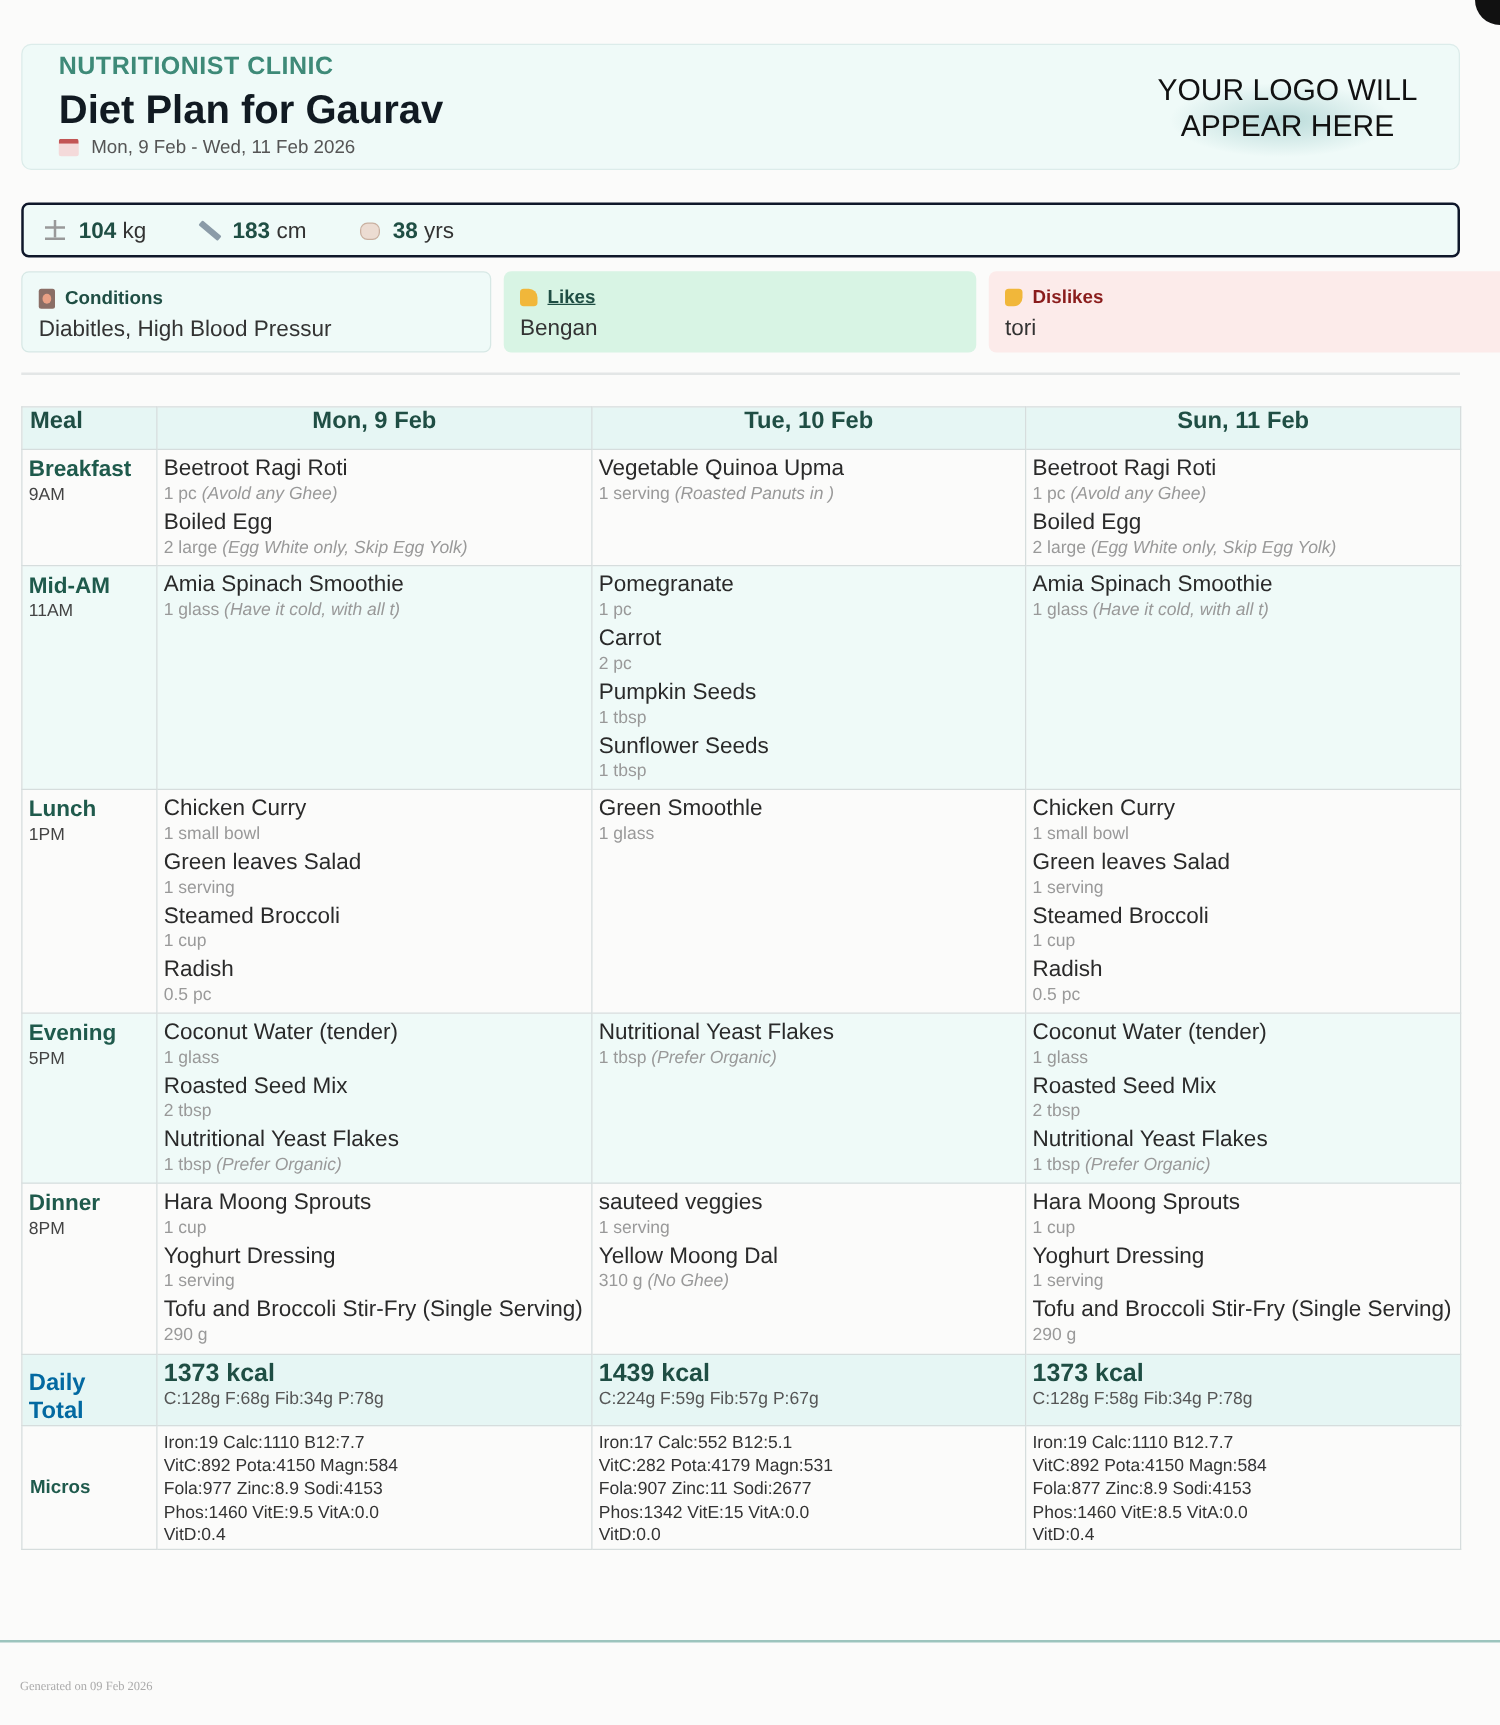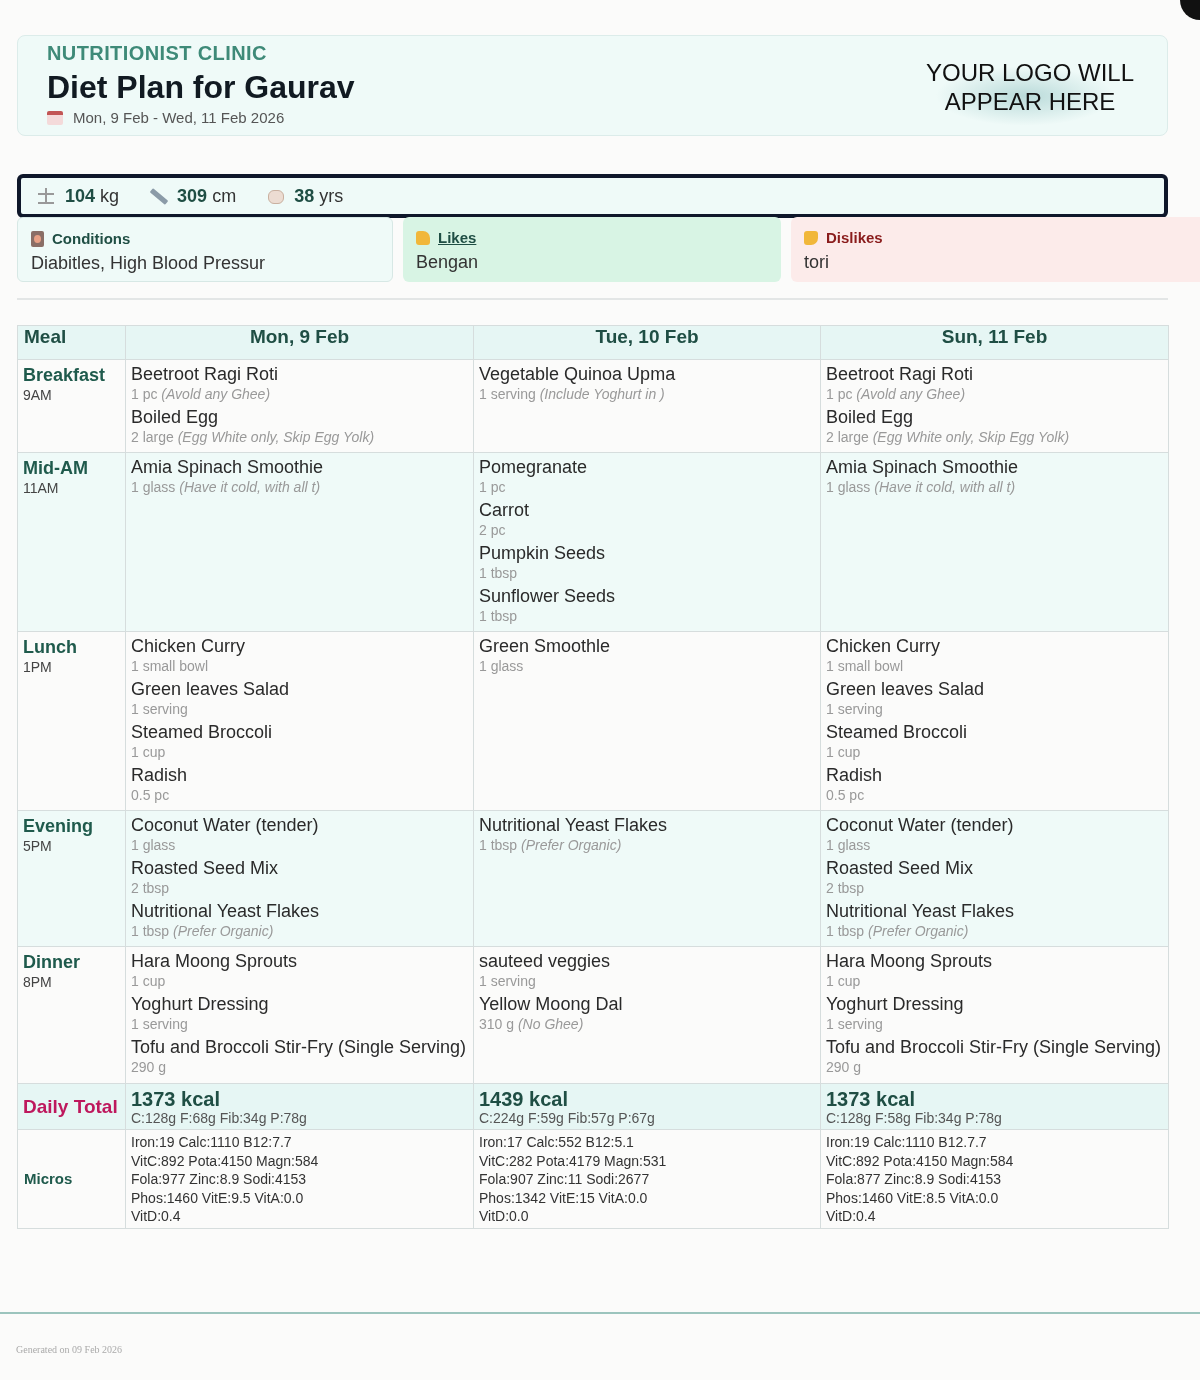"104 kg" .stats-card { border: 4px solid #0f172a -> 2px solid #0f172a; gap: 30px -> 41px; margin-top: 12px -> none }
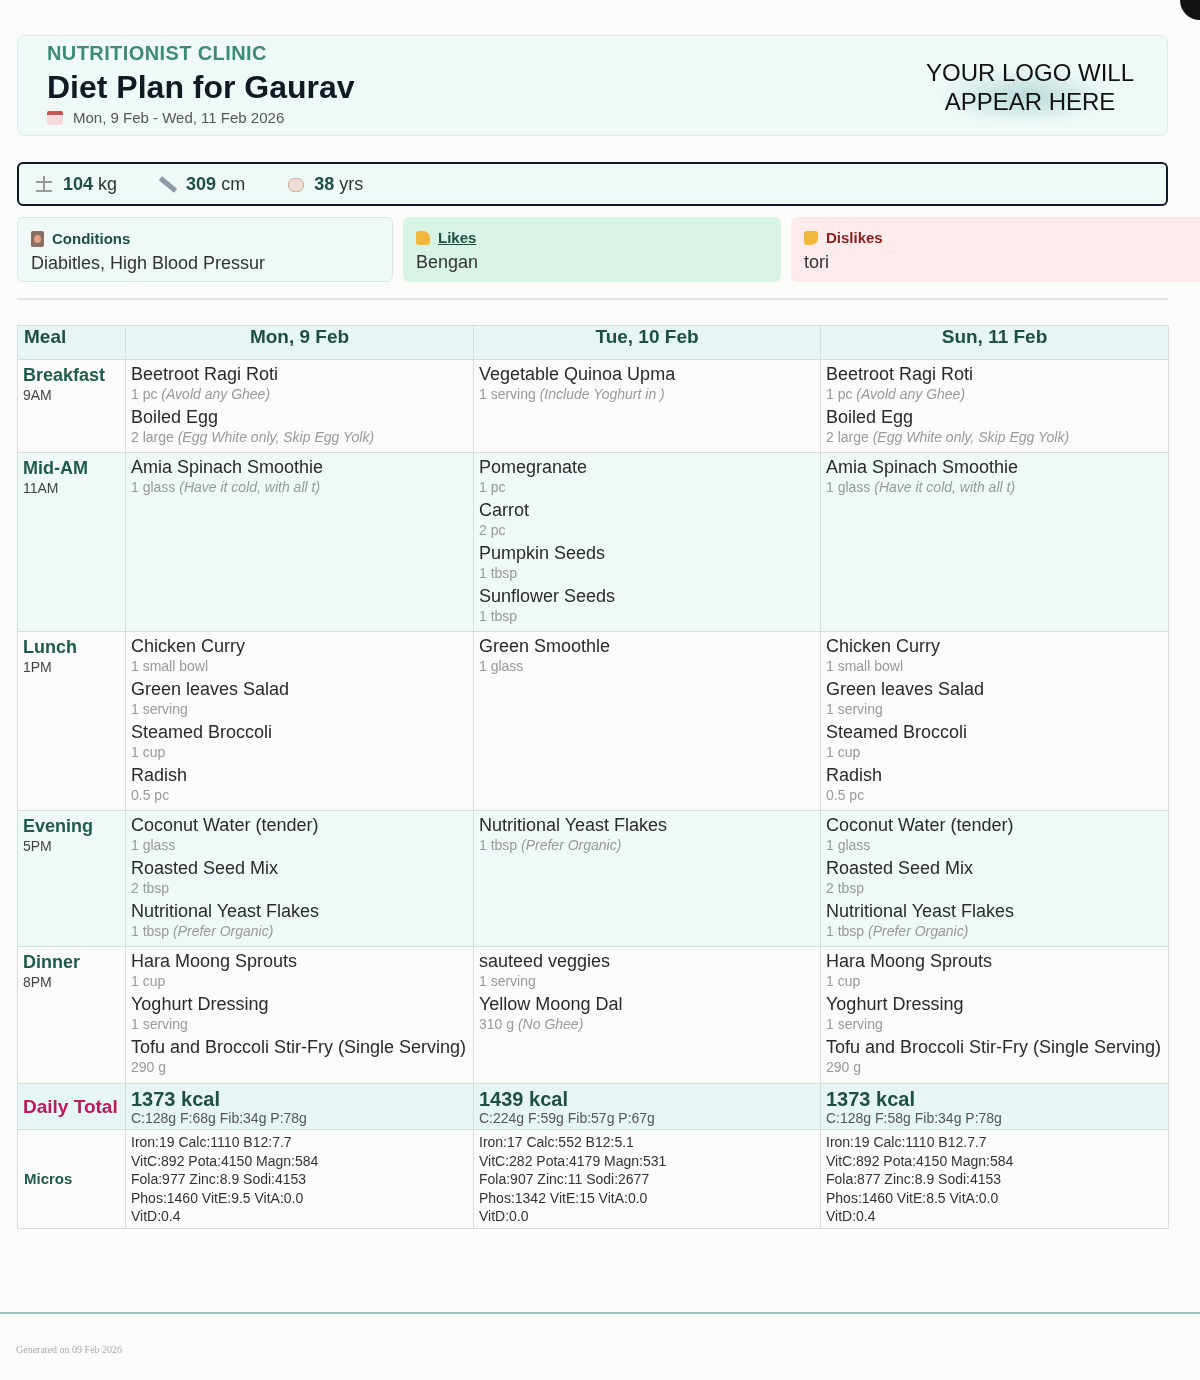"309" b { text: 309 -> 183 }
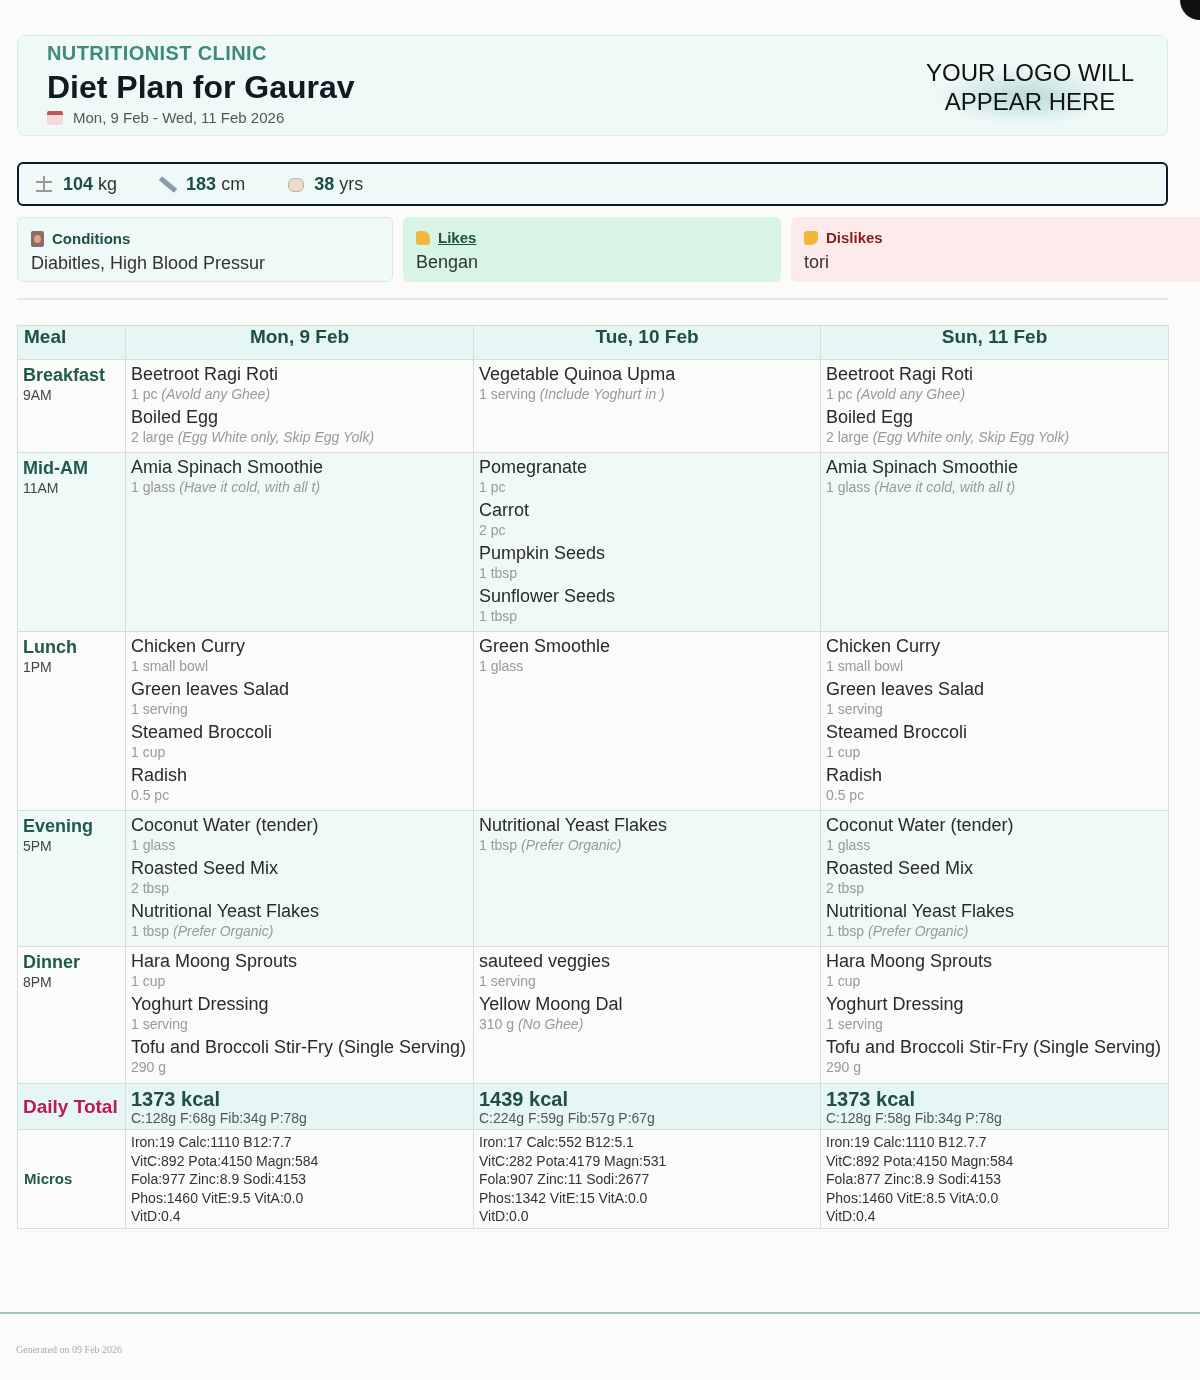"(Include Yoghurt in )" i { text: Include Yoghurt -> Roasted Panuts }
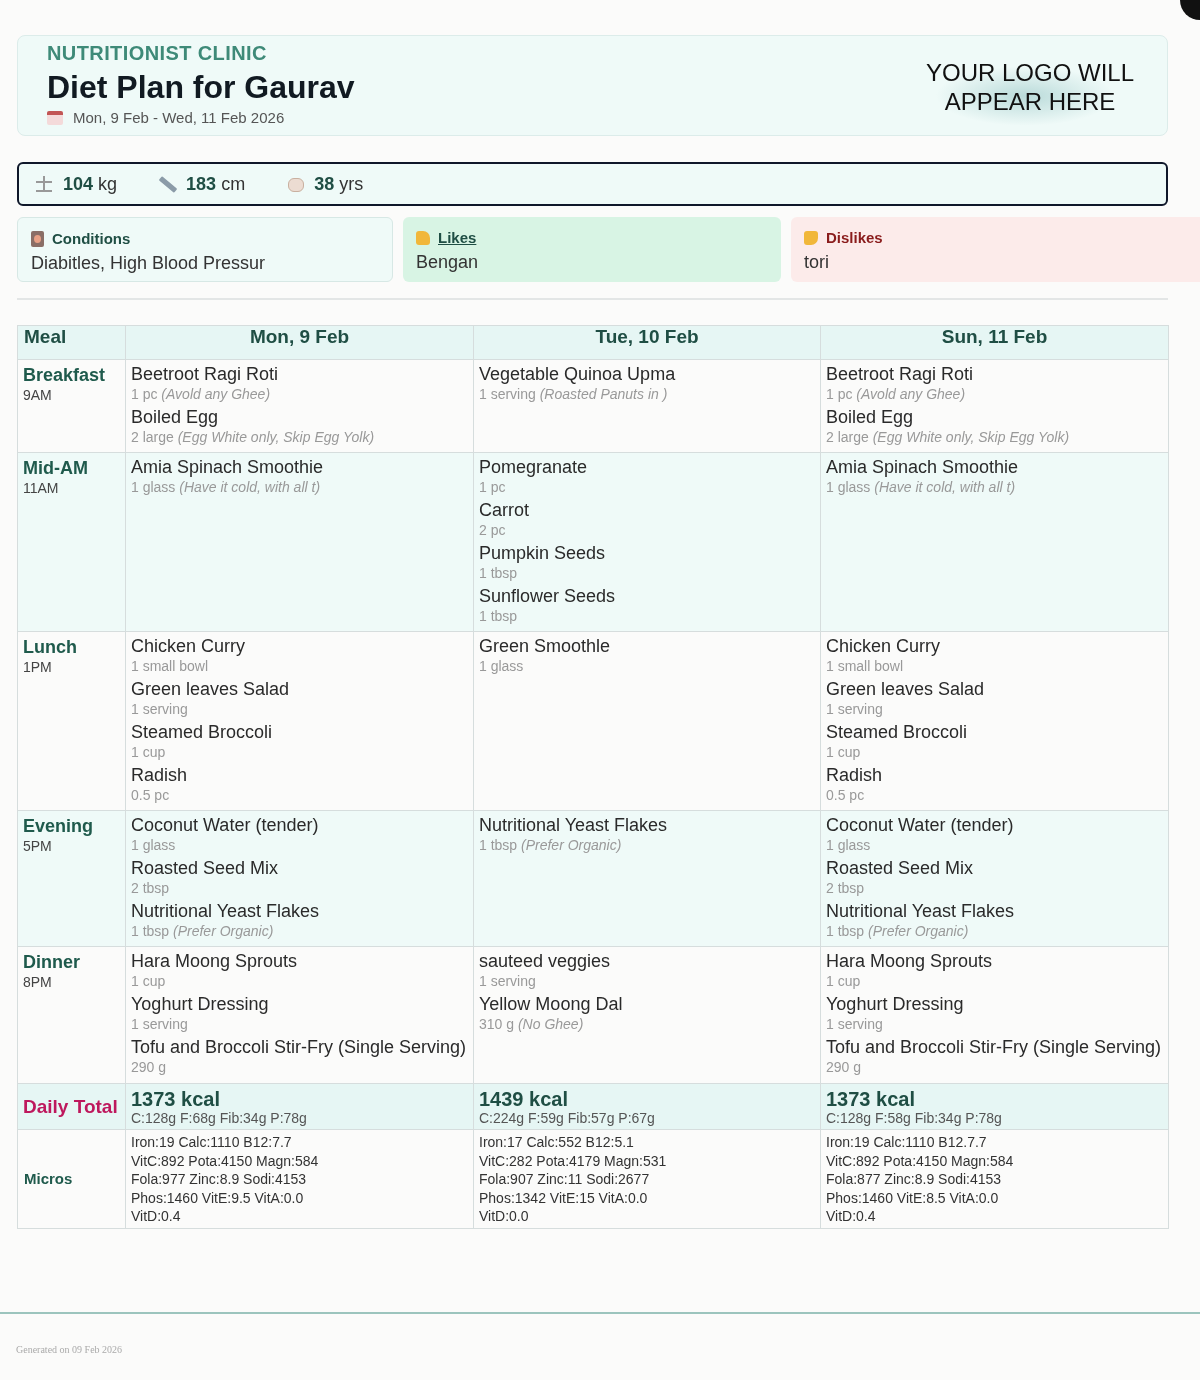"Daily Total" .total-lbl { color: #be185d -> #0369a1; padding: 12px 5px 0 5px -> 12px 16px 0 5px }
